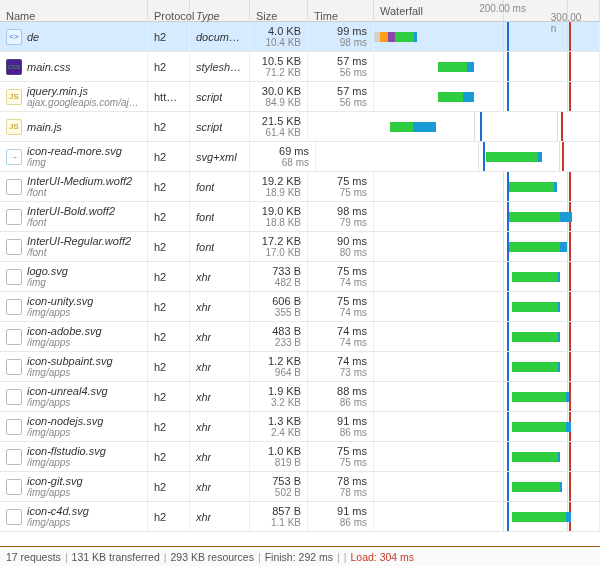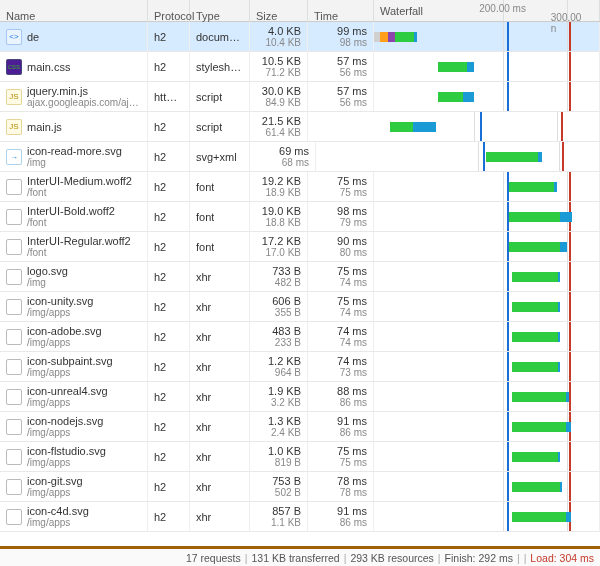"Type" .ct { font-style: none -> italic }
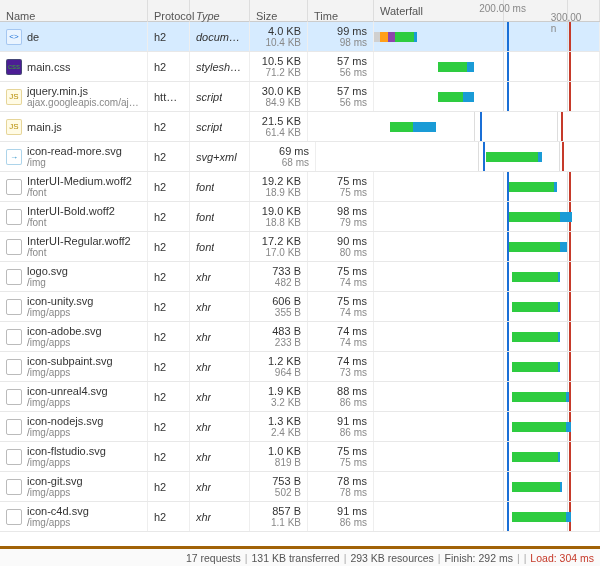"de" .nametxt { font-style: none -> italic }
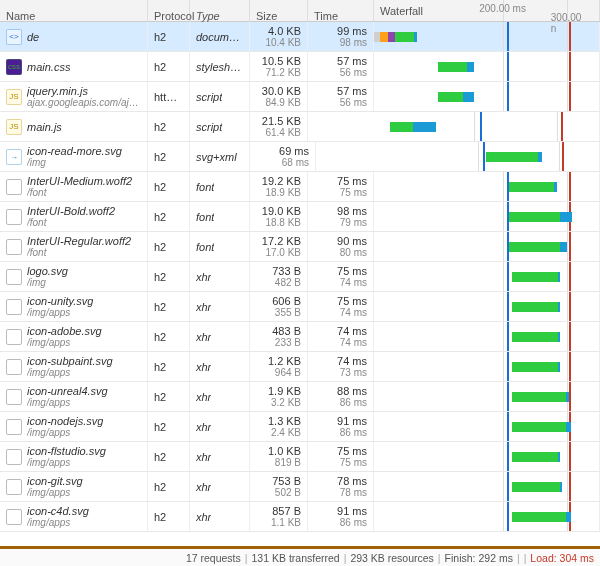"17 requests" .status { border-top: 3px solid #a16207 -> 1px solid #a16207; justify-content: flex-end -> none }
